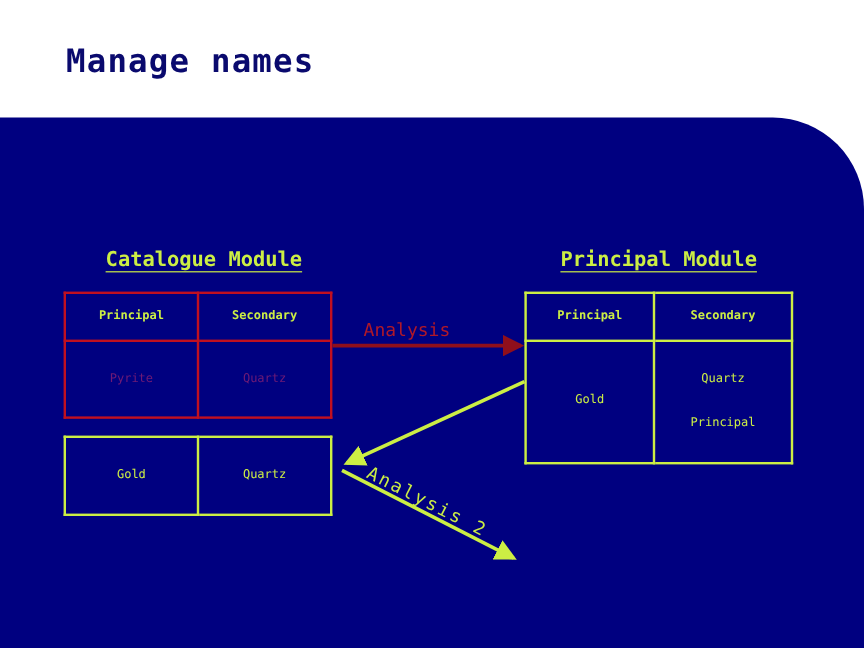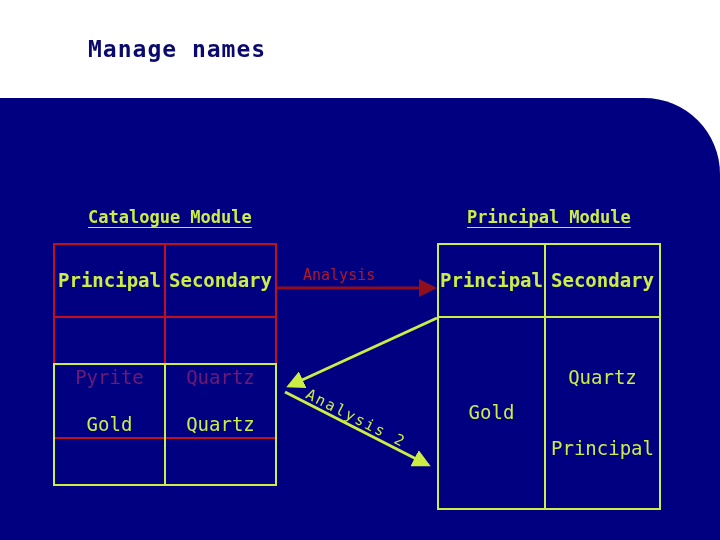"Manage names" #slide-title { font-size: 23px -> 27px; margin-left: 33px -> none }
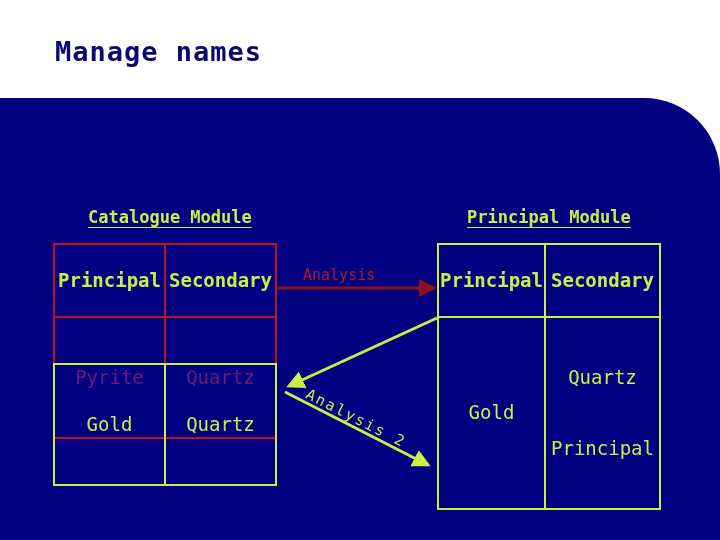"Principal" .tbl .cell { font-size: 19px -> 10px }
